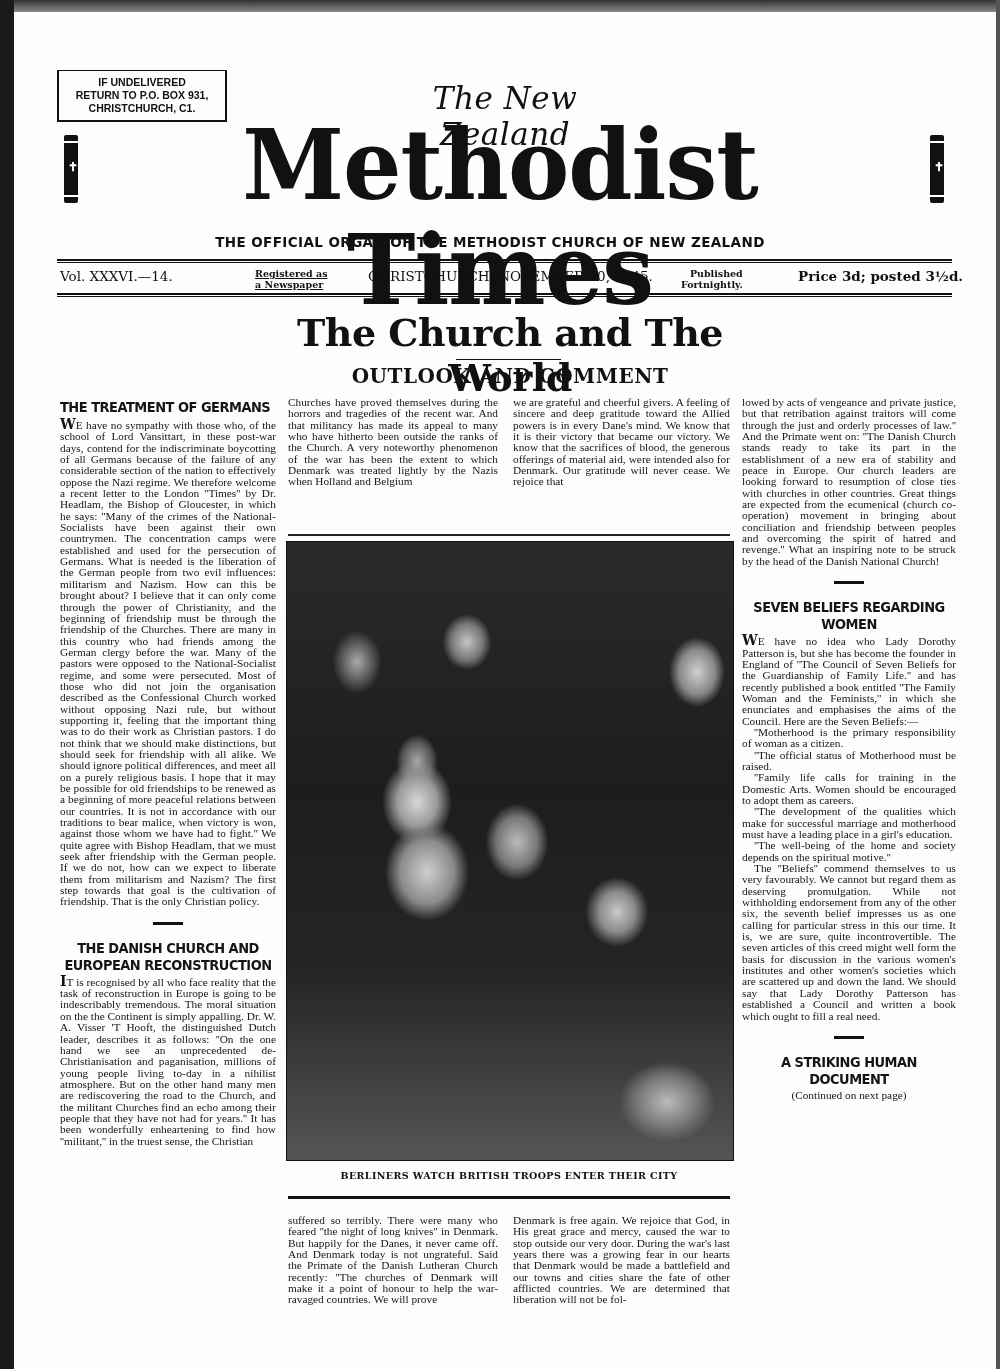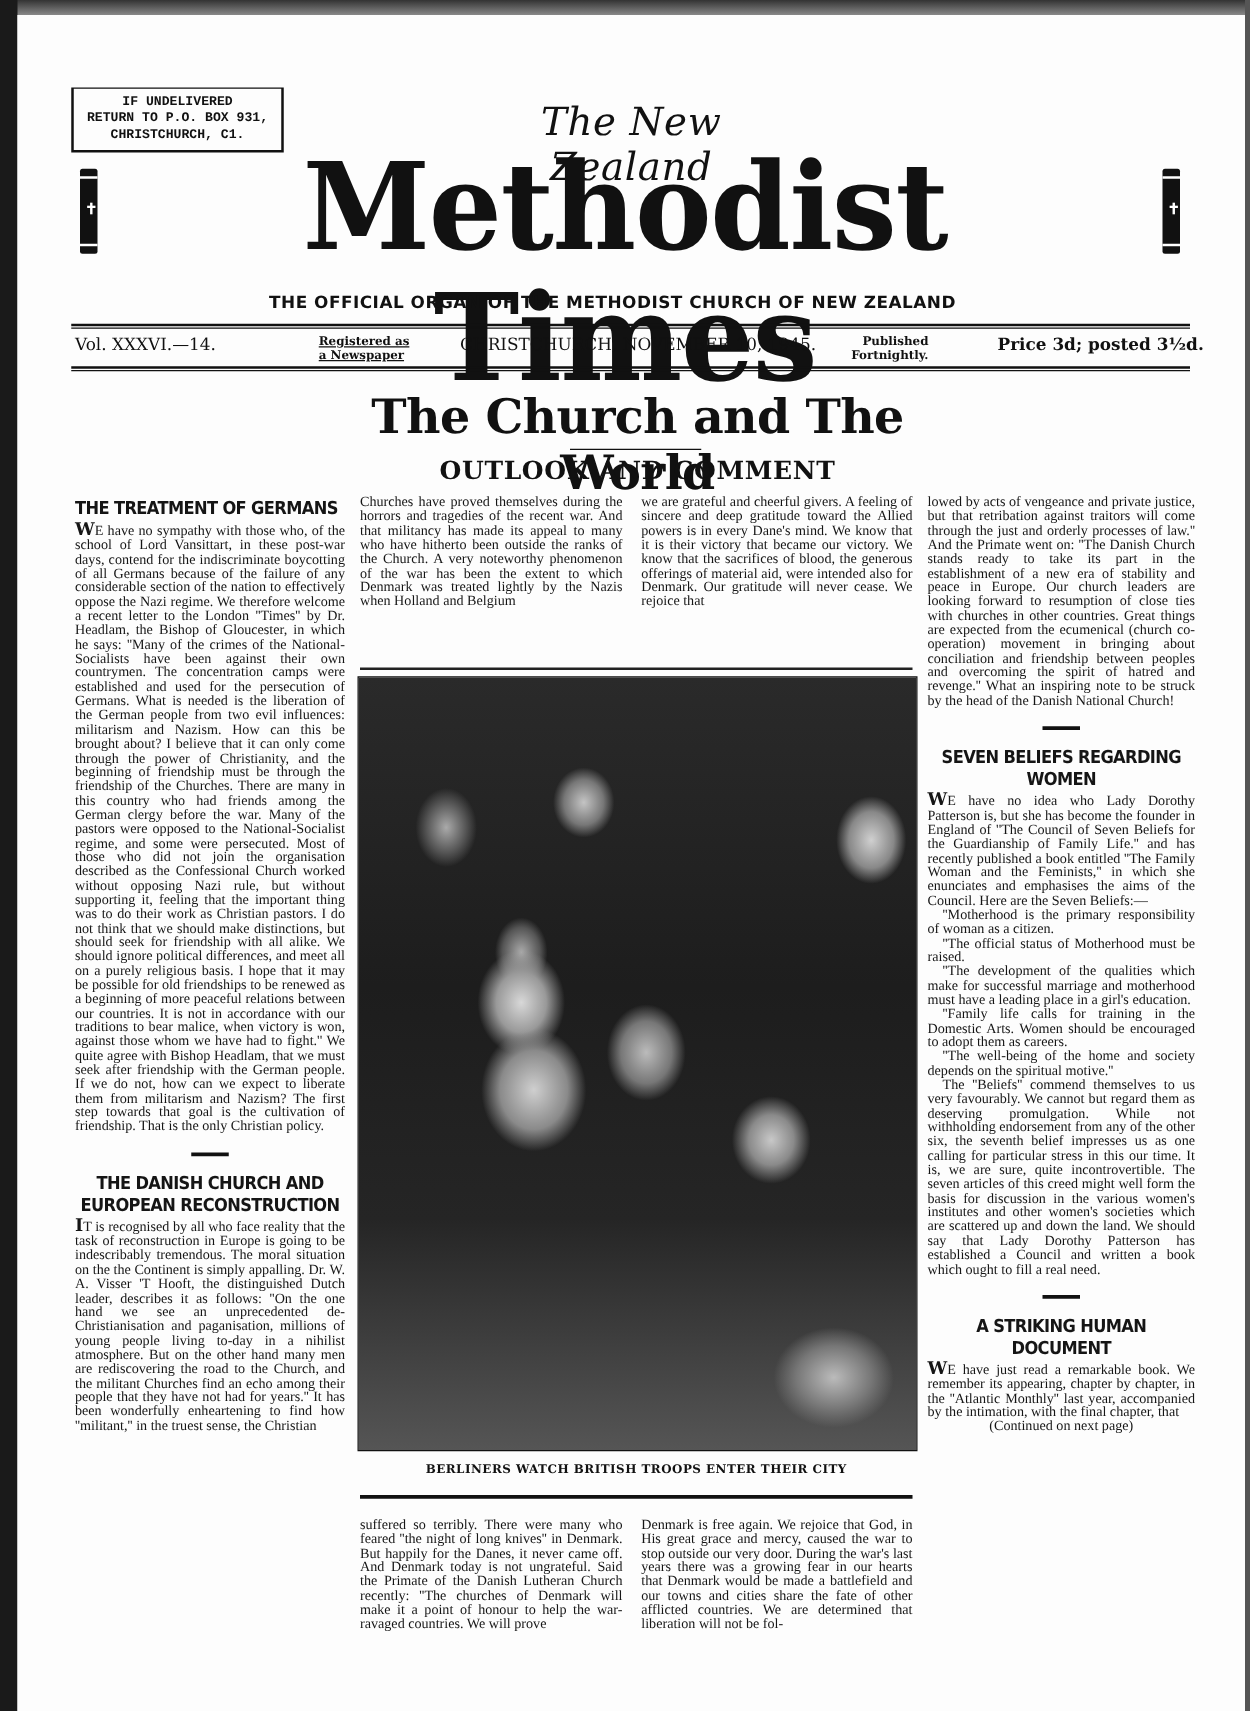"IF UNDELIVERED" .mailbox { font-family: Liberation Mono, monospace -> Liberation Sans, sans-serif }
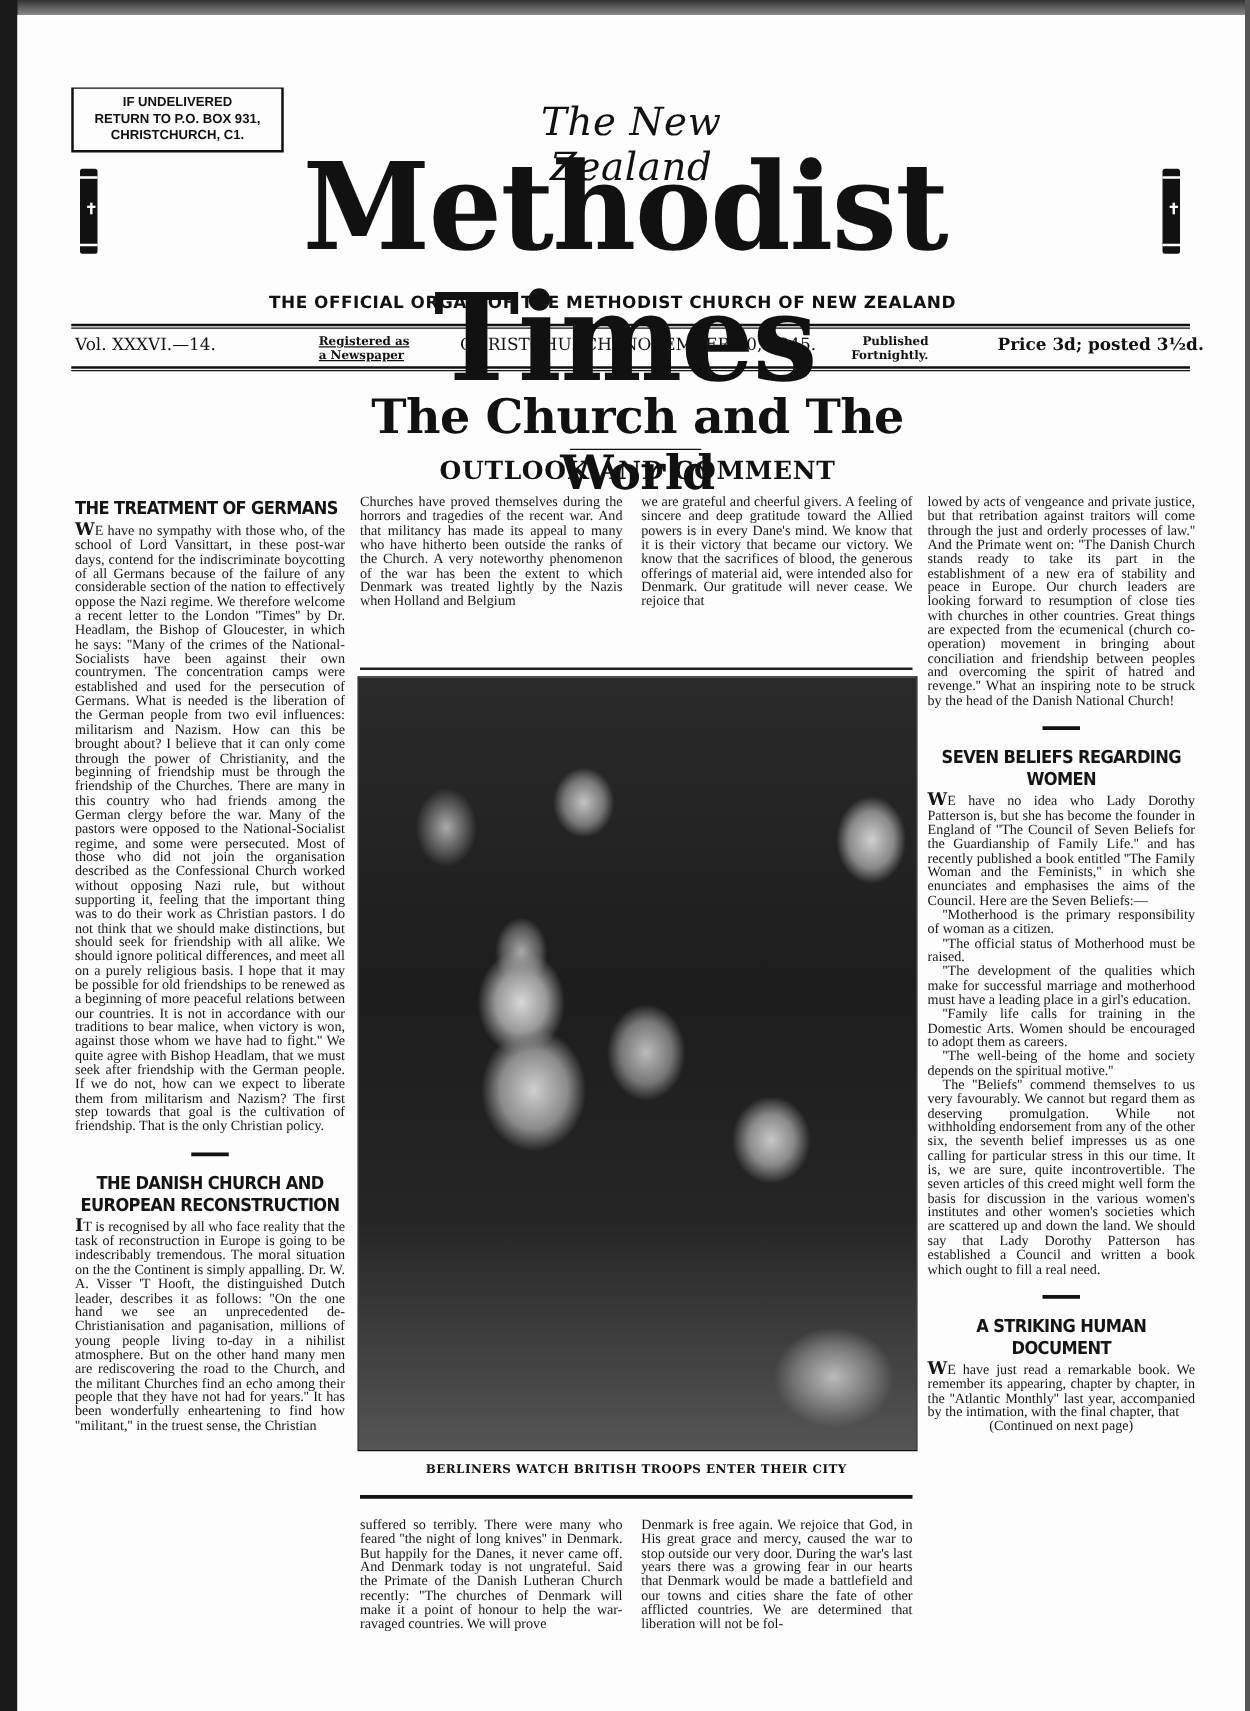"''The development of the qualities" p.indent { order: before "''Family life calls for training" -> after "''Family life calls for training" }
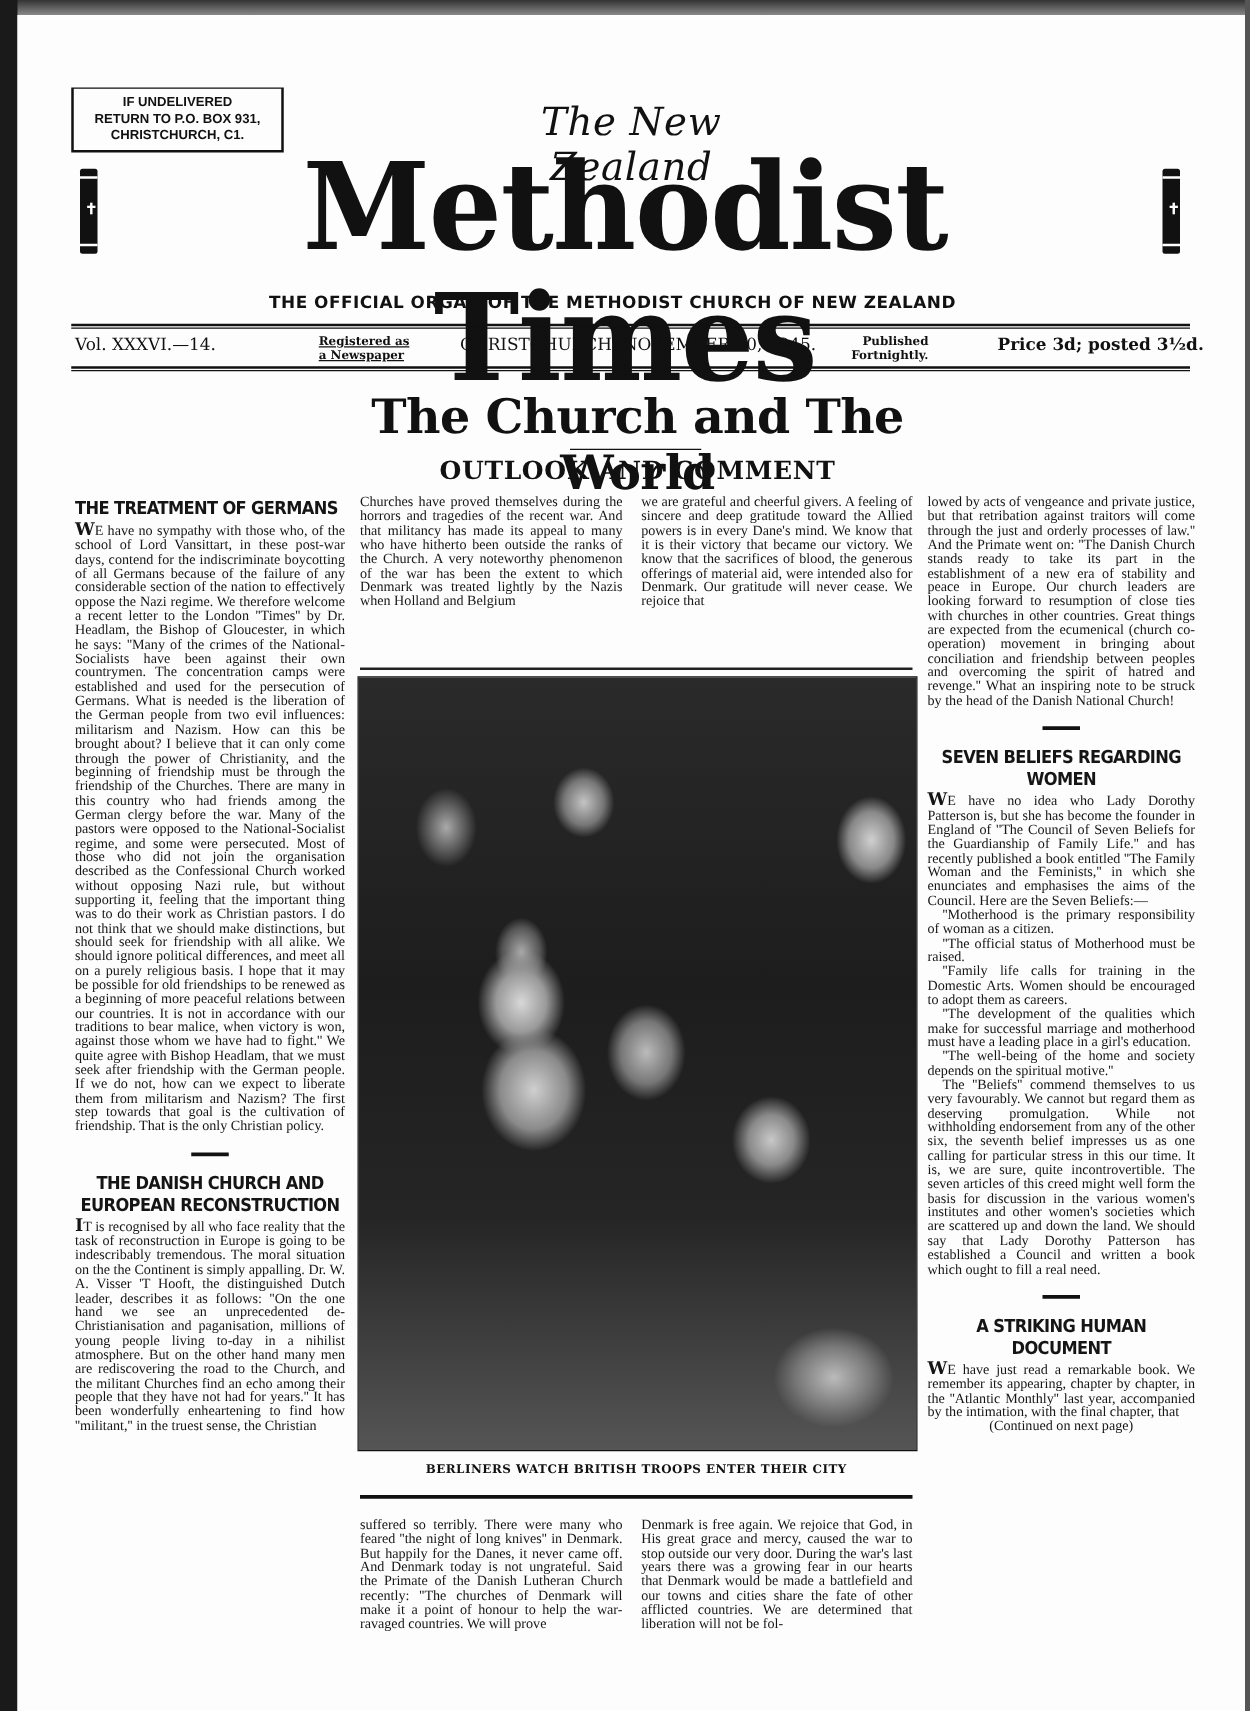"WE have just read a" p { html: <p><span>W</span><span>E have just read a remarkable book. We remember its appearing, chapter by chapter, in the ''Atlantic Monthly'' last year, accompanied by the intimation, with the final chapter, that</span></p> -> none }
